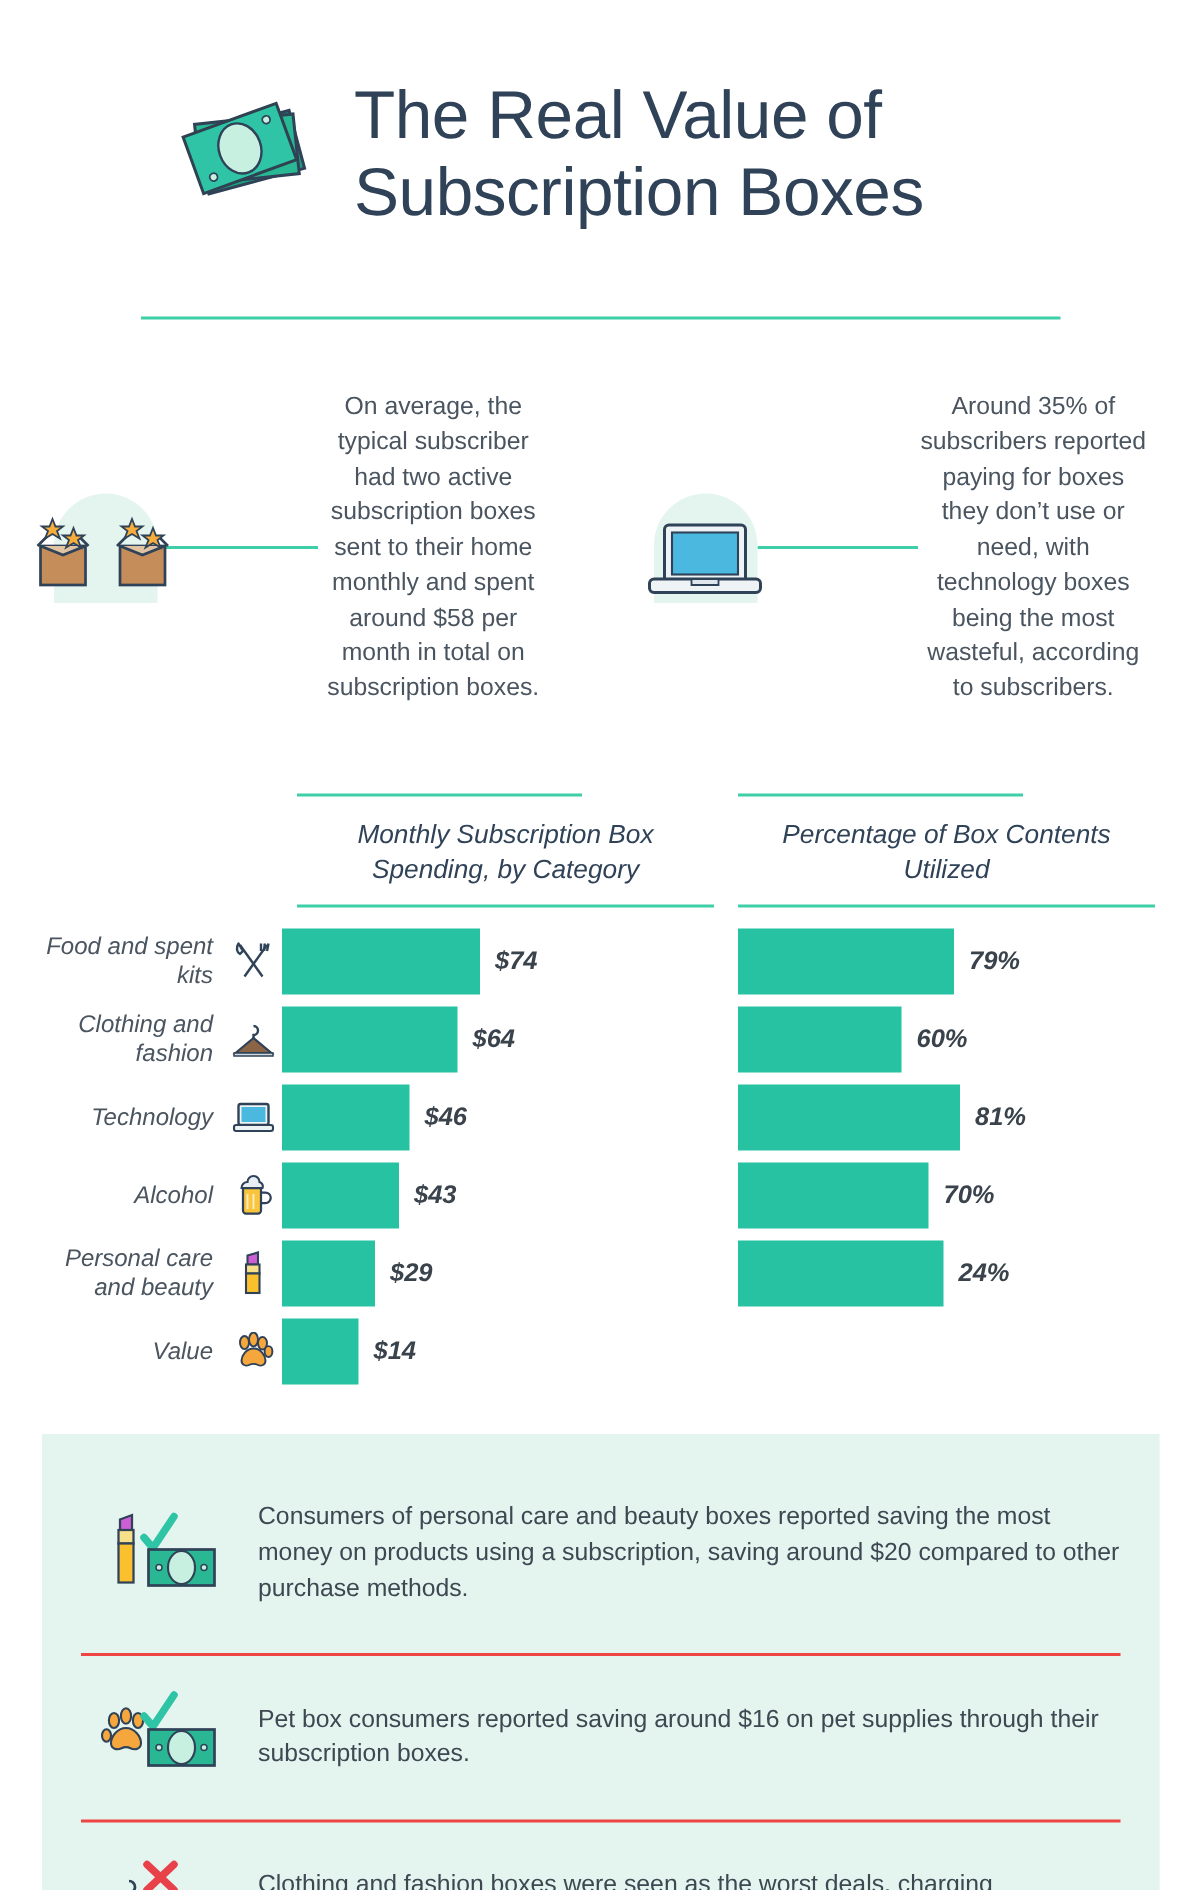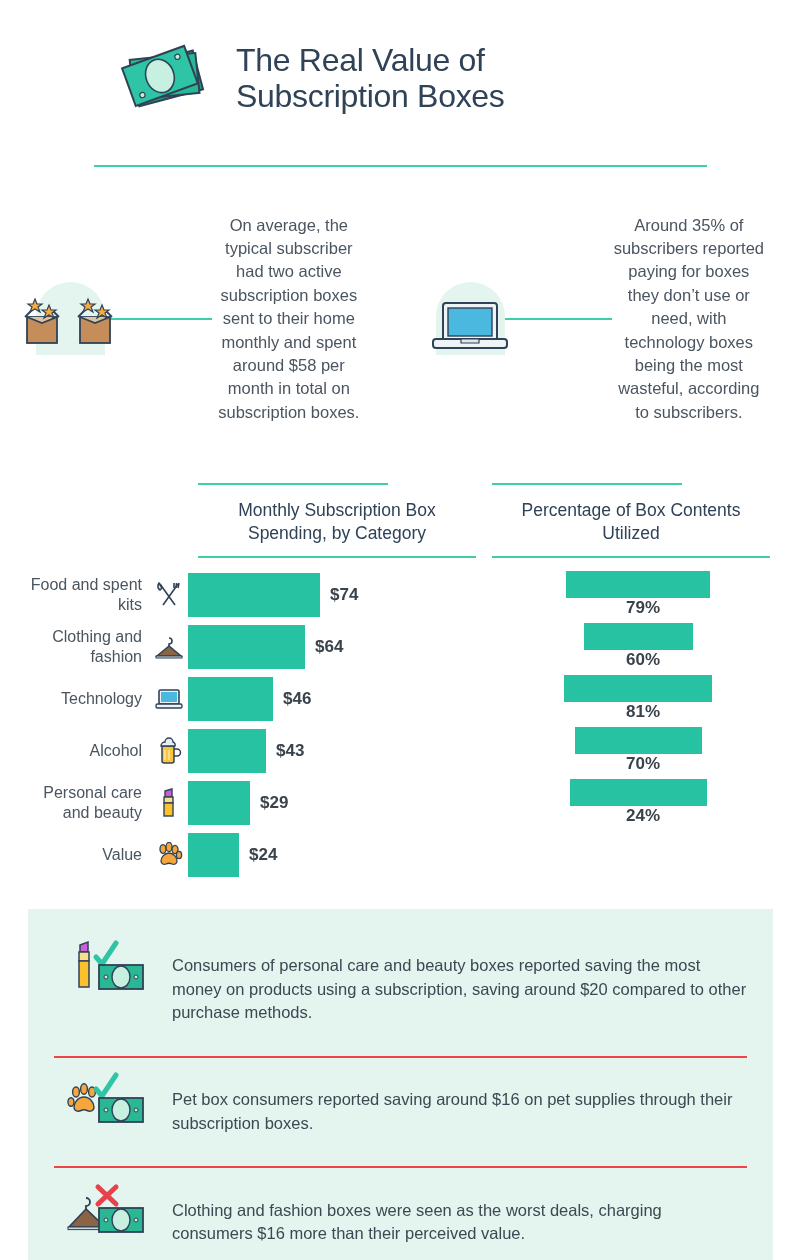"The Real Value of" .title { font-size: 32px -> 45px }
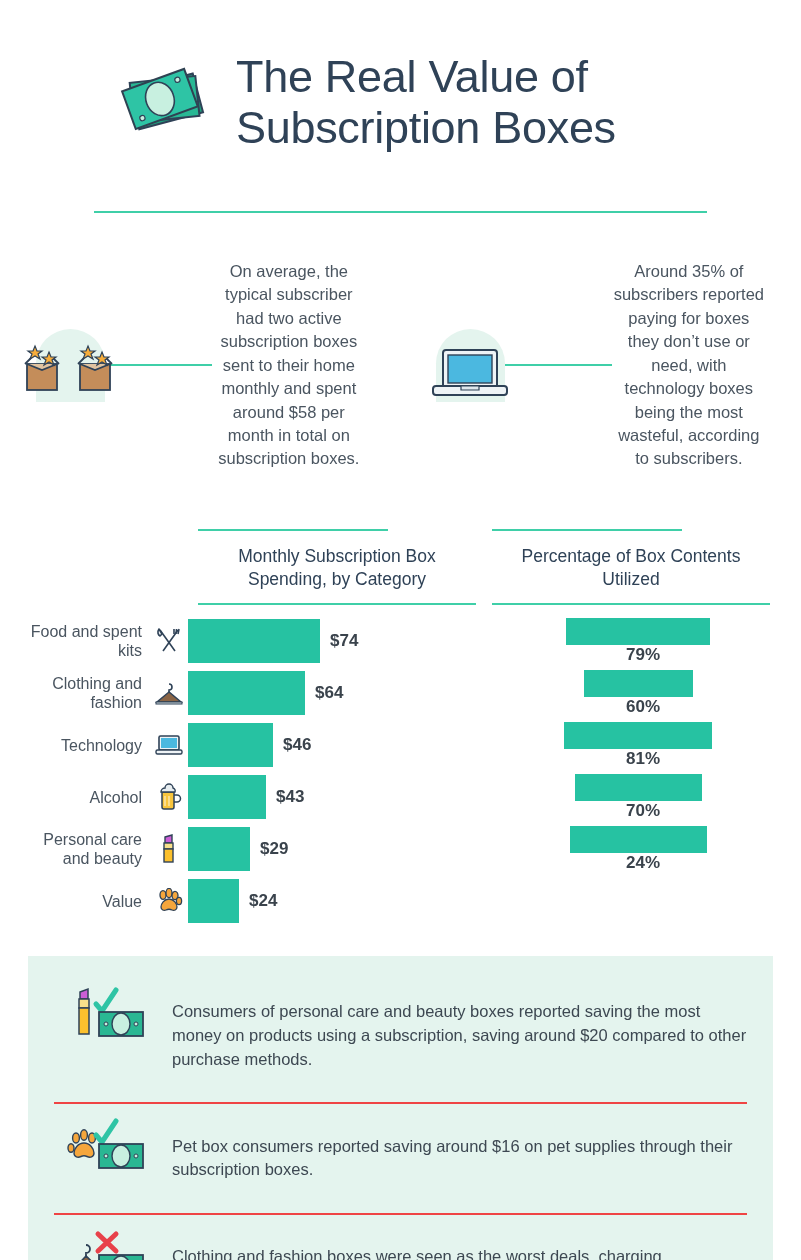"Monthly Subscription Box Spending, by" .chart-col { font-style: none -> italic }
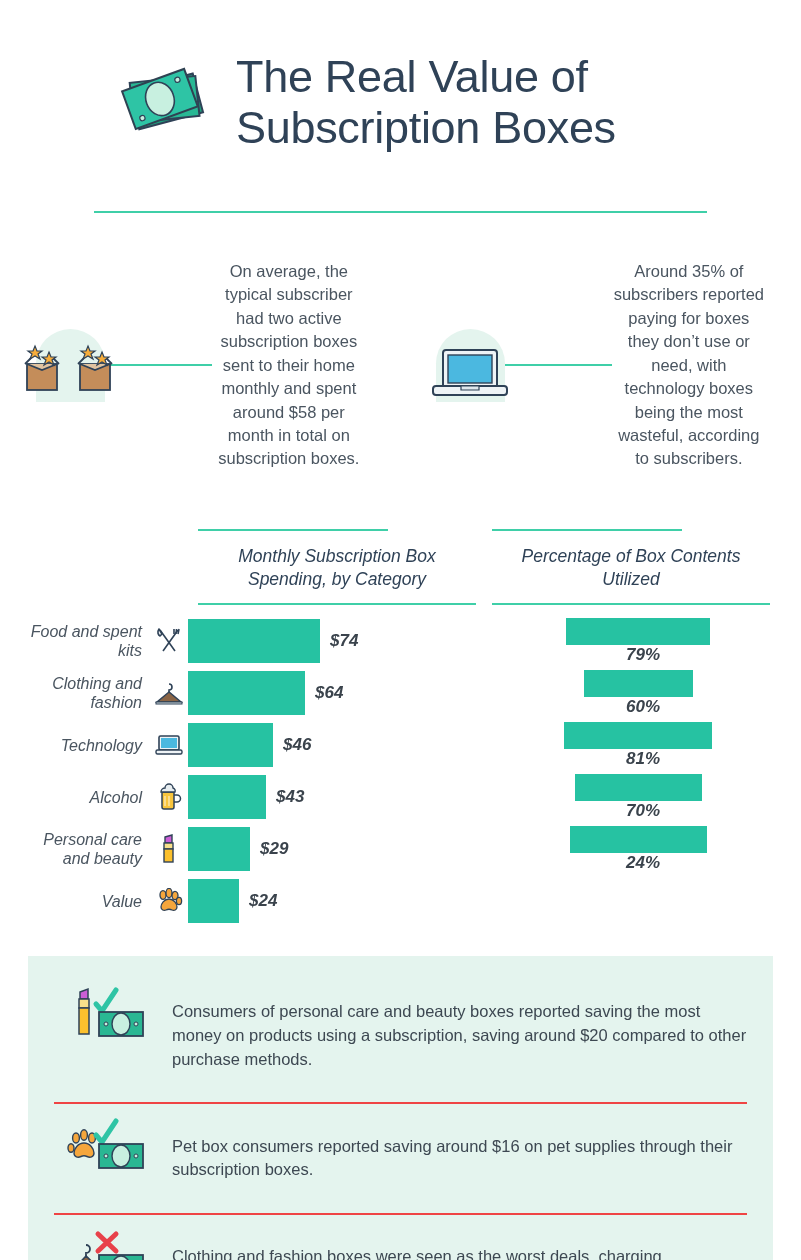"79%" .right .row { flex-direction: column -> none }
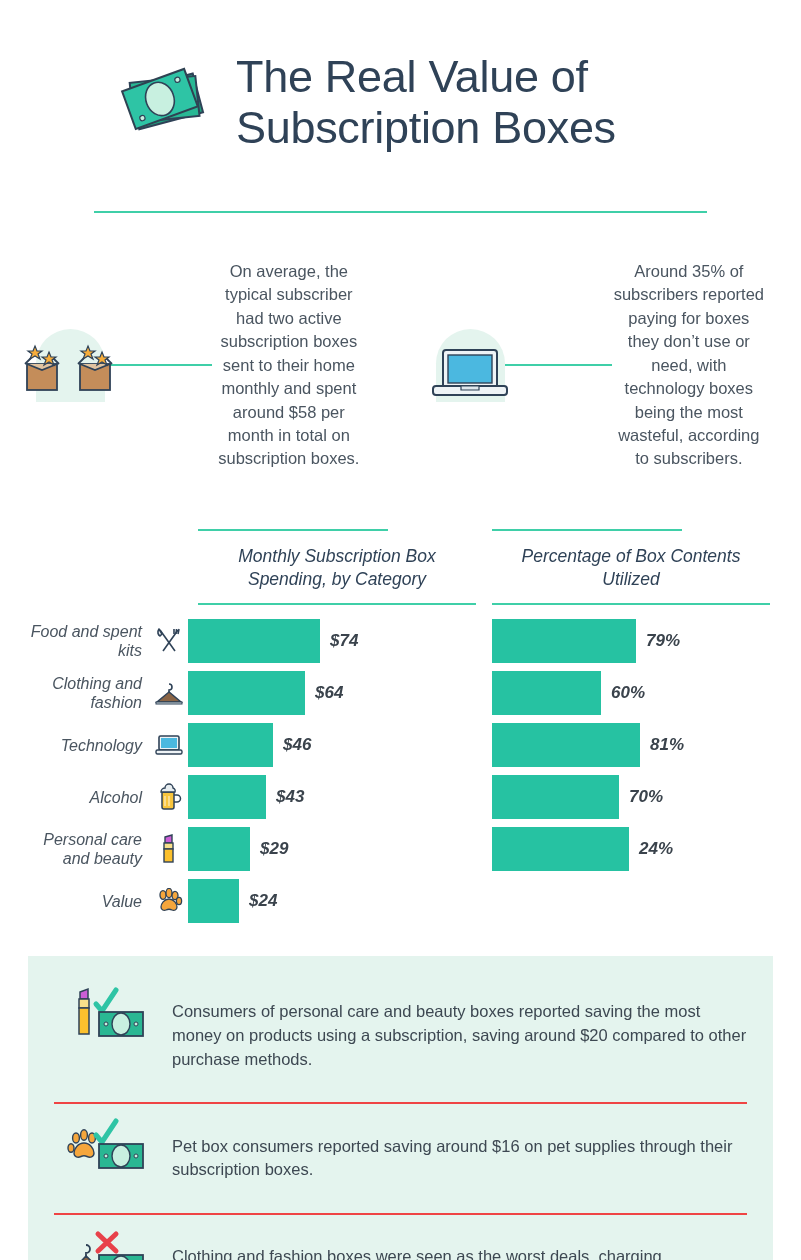"$24" div.bar-value { text: $24 -> $14 }
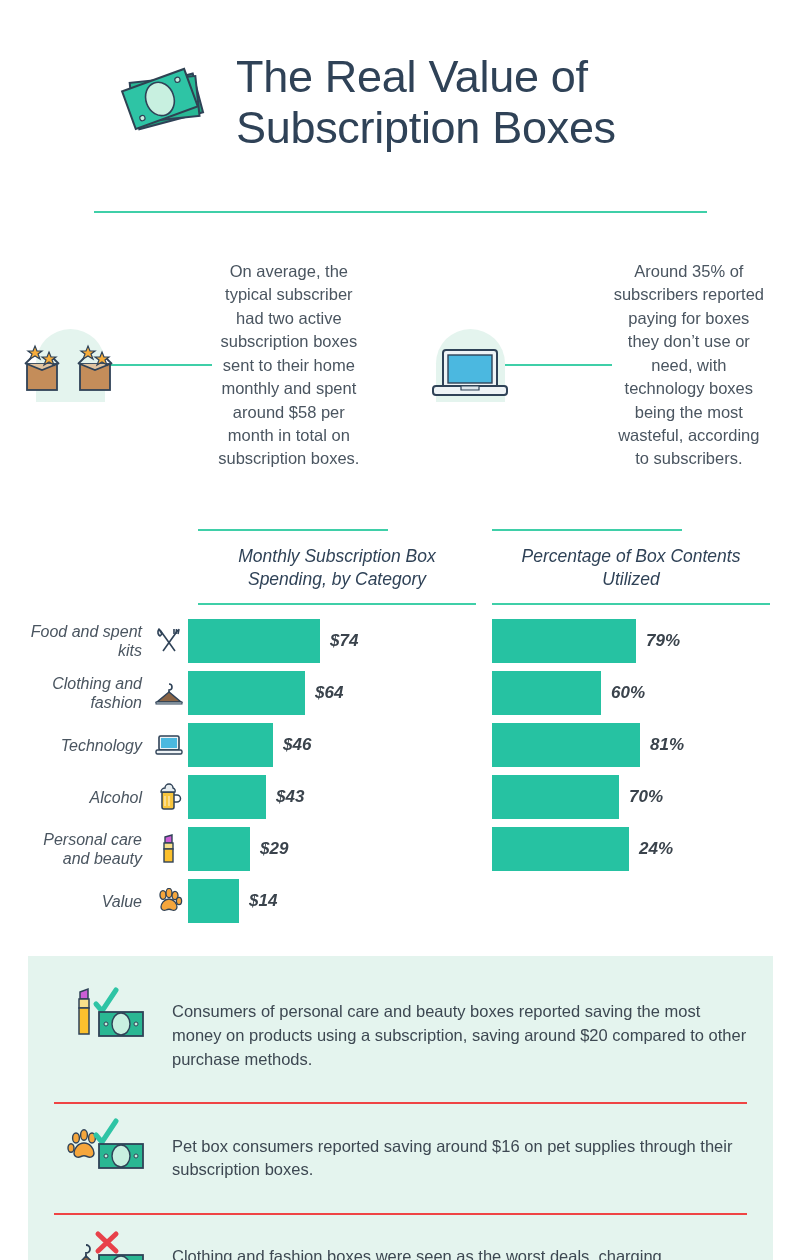"Consumers of personal care and" .insight { align-items: flex-start -> center }
